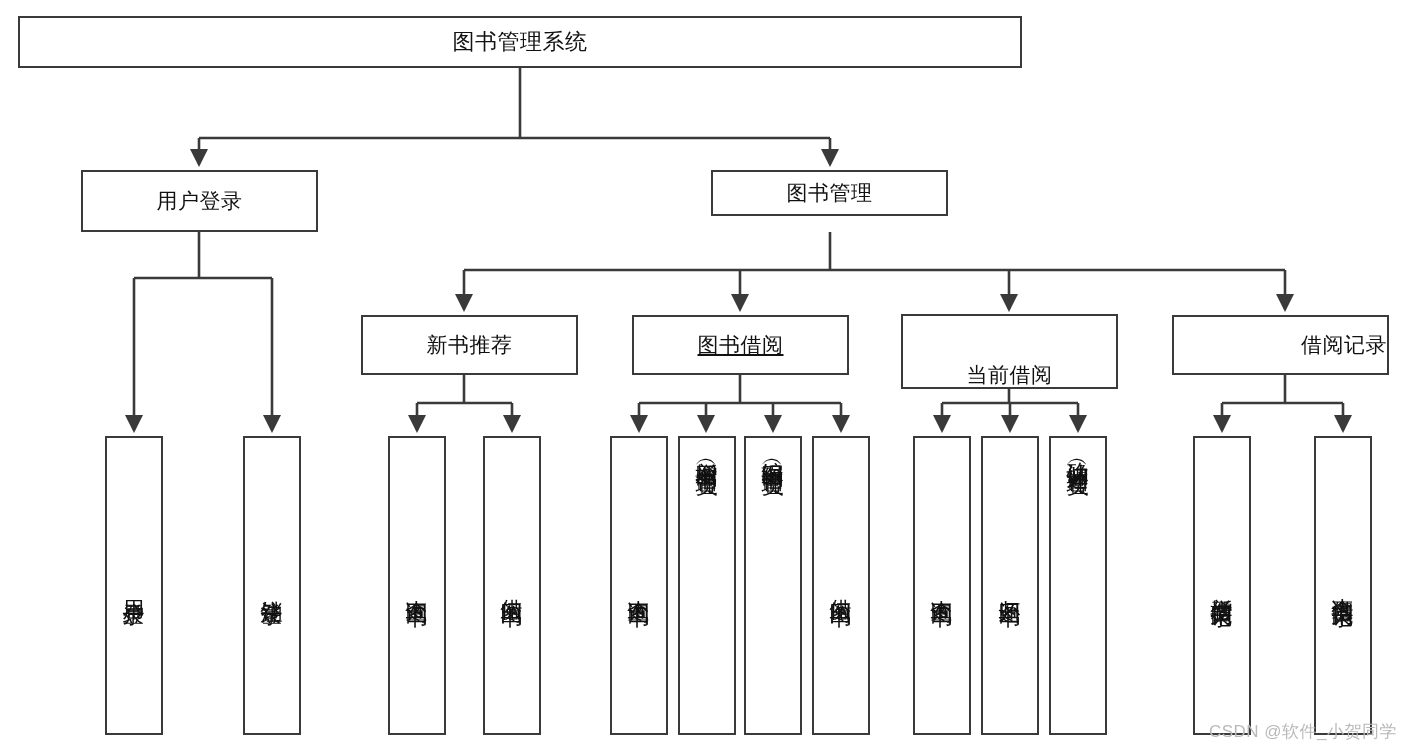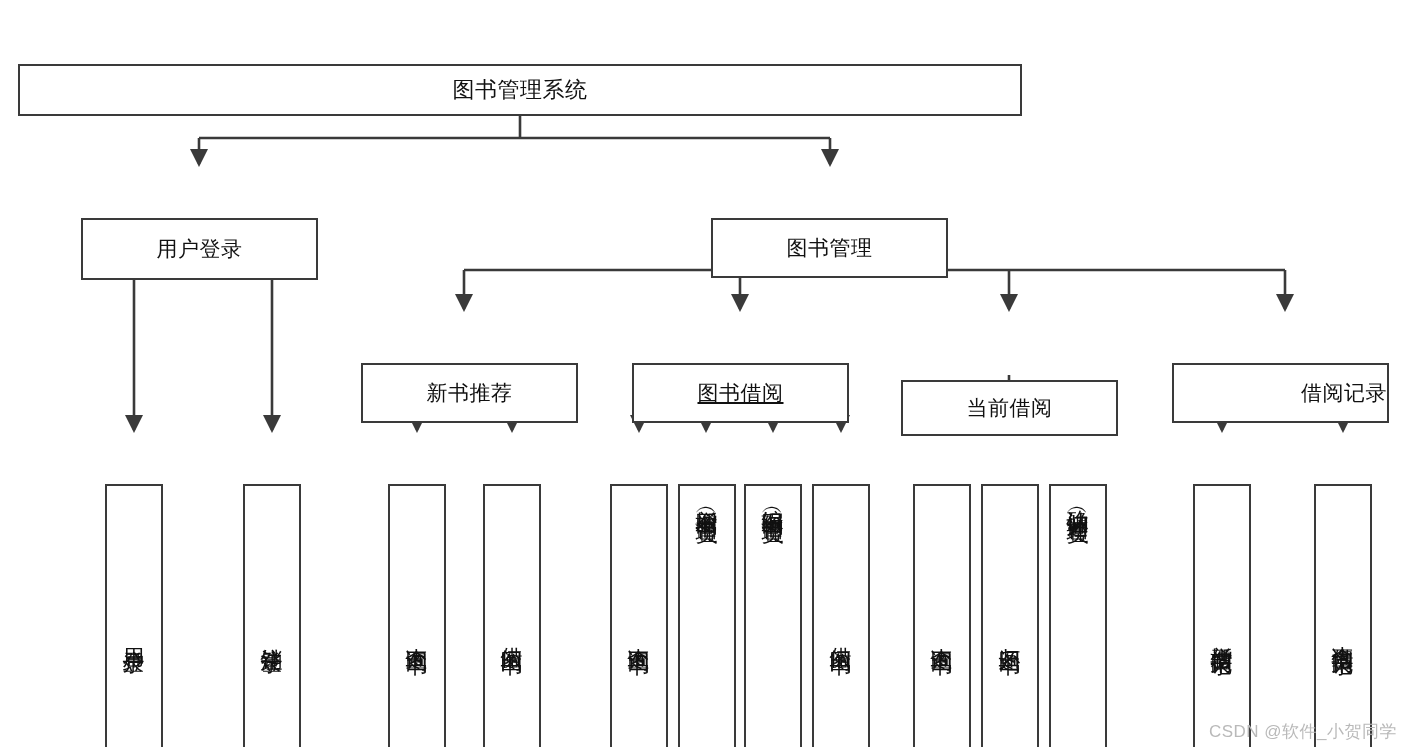"图书管理系统" .node { margin-top: 48px -> none }
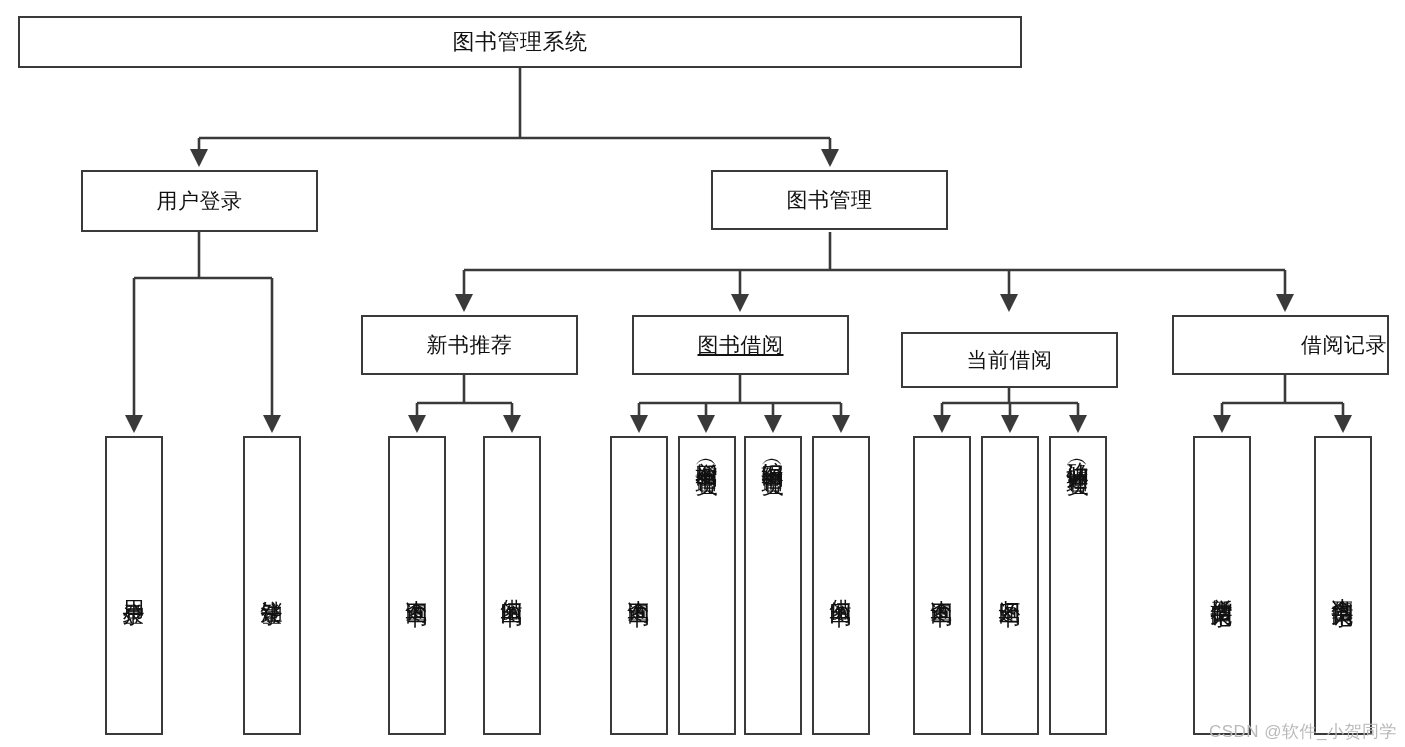"图书管理" div.node { height: 60px -> 46px }
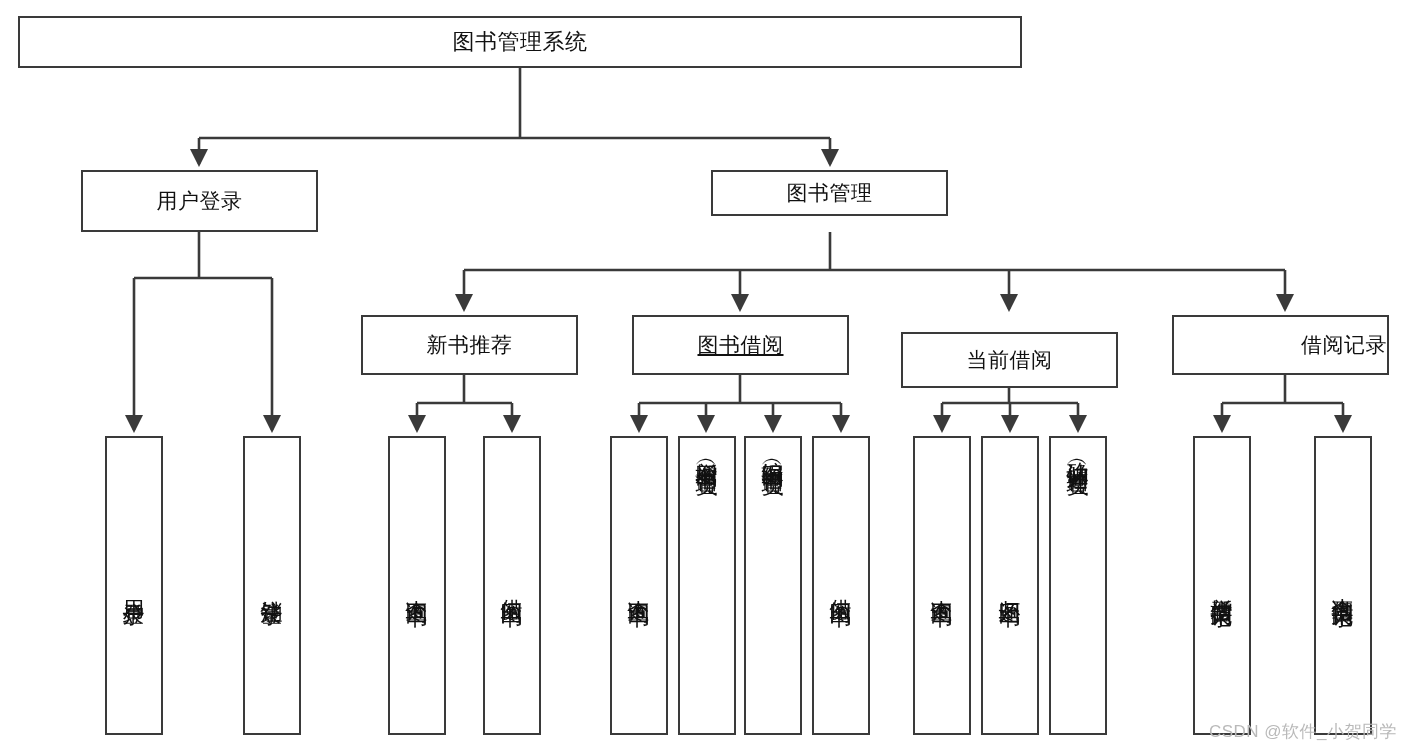"当前借阅" div.node { align-items: none -> flex-end; height: 56px -> 75px; top: 332px -> 314px }
